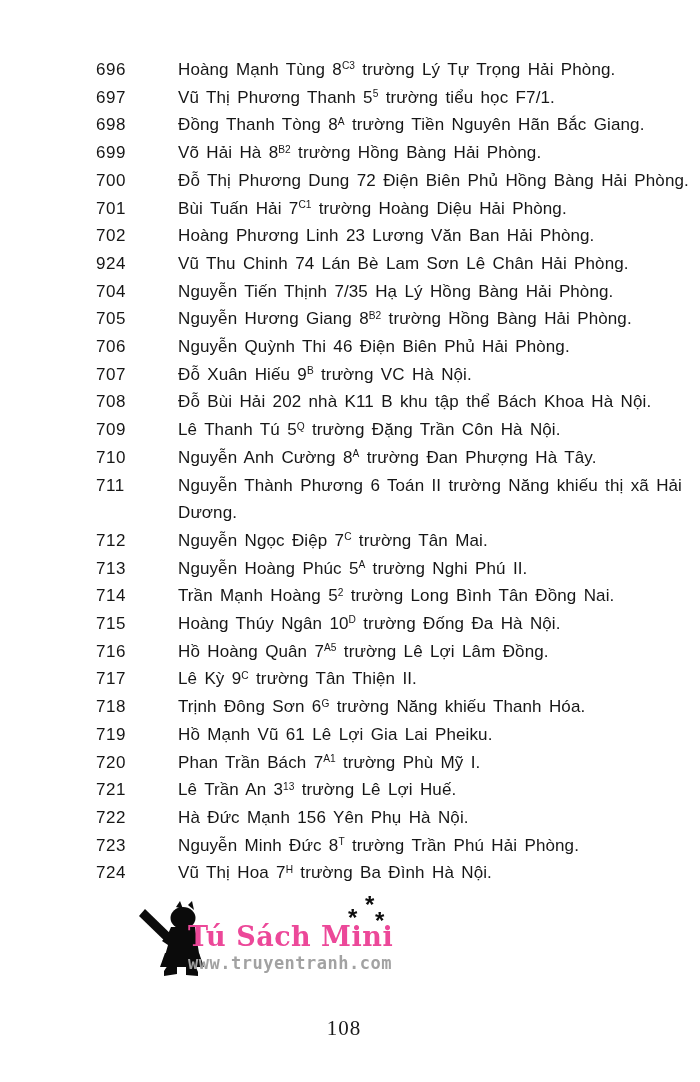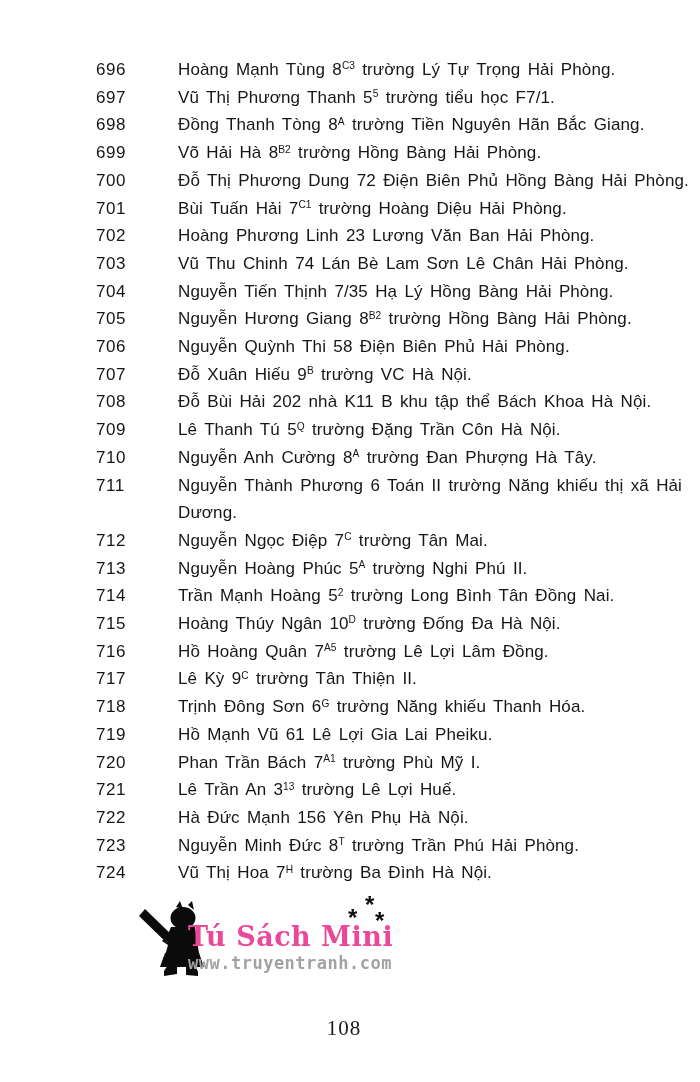"703" span.num { text: 703 -> 924 }
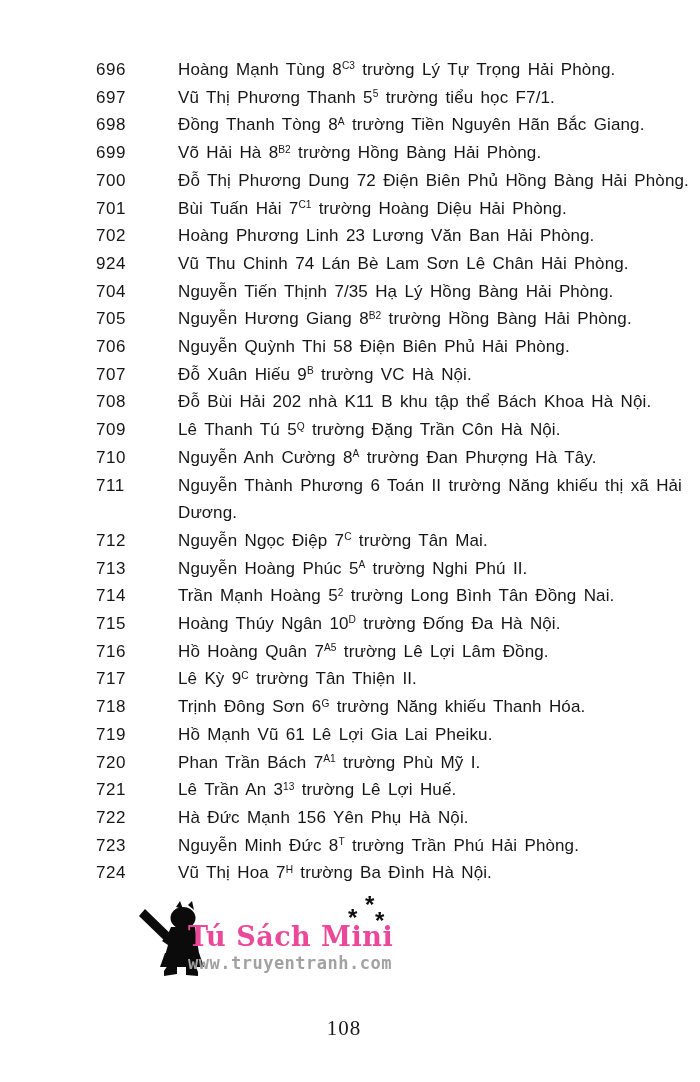"Nguyễn Quỳnh Thi 58 Điện" span.txt { text: 58 -> 46 }
